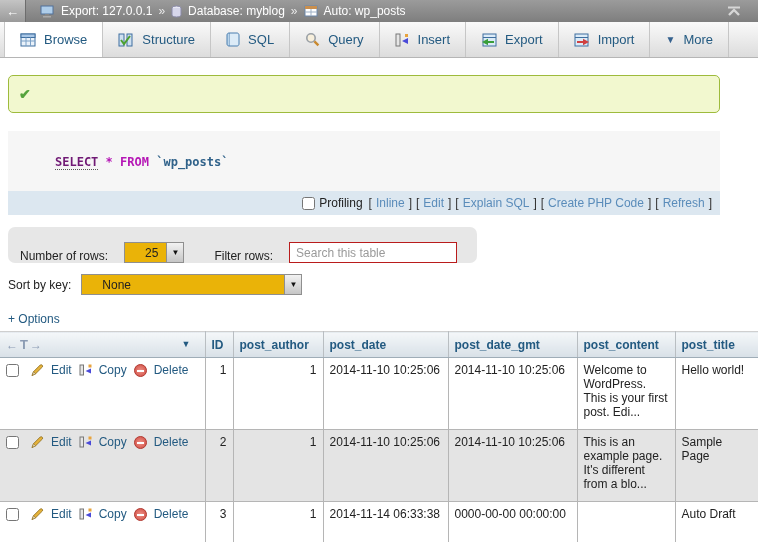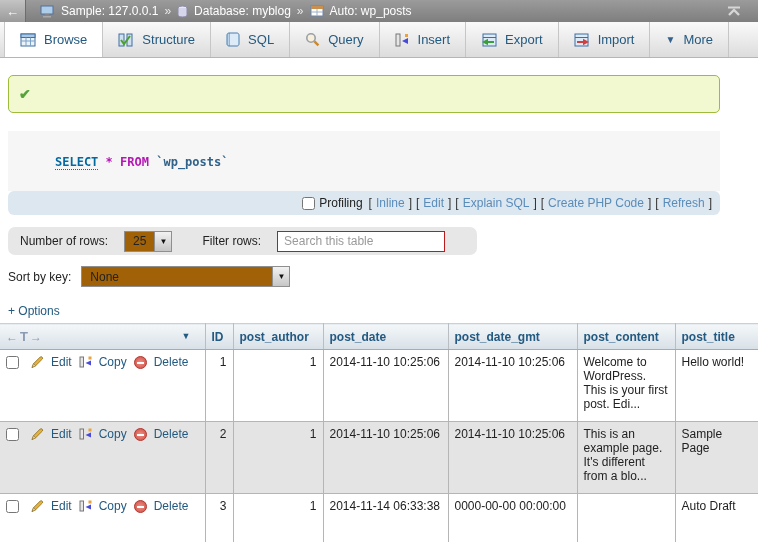"Sample: 127.0.0.1" span.crumb { text: Sample -> Export }
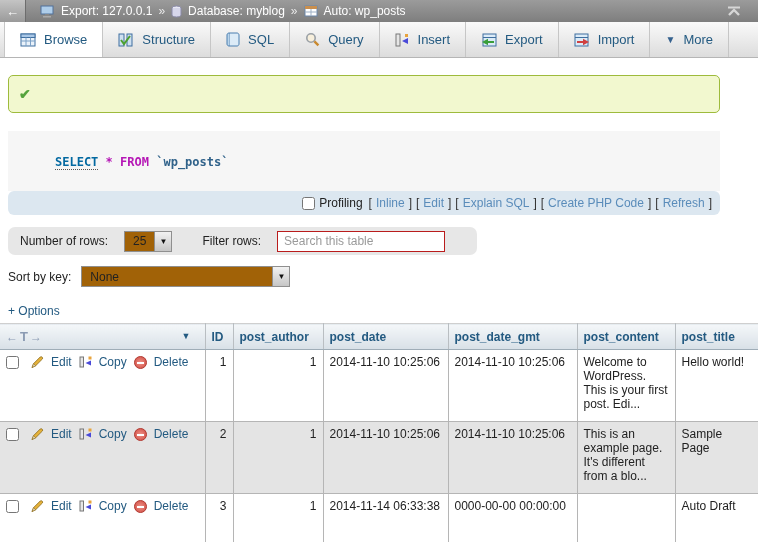"SELECT" .kw { color: #0369a1 -> #701a75 }
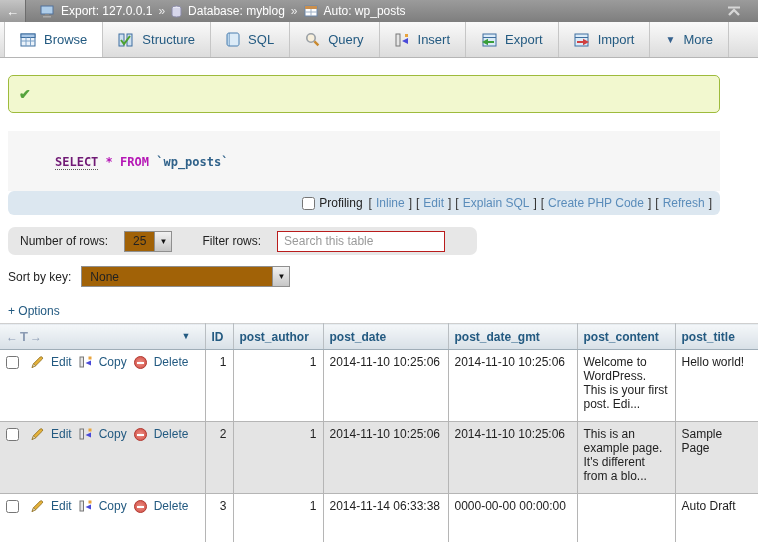"Profiling" .profiling { border-radius: 6px -> none }
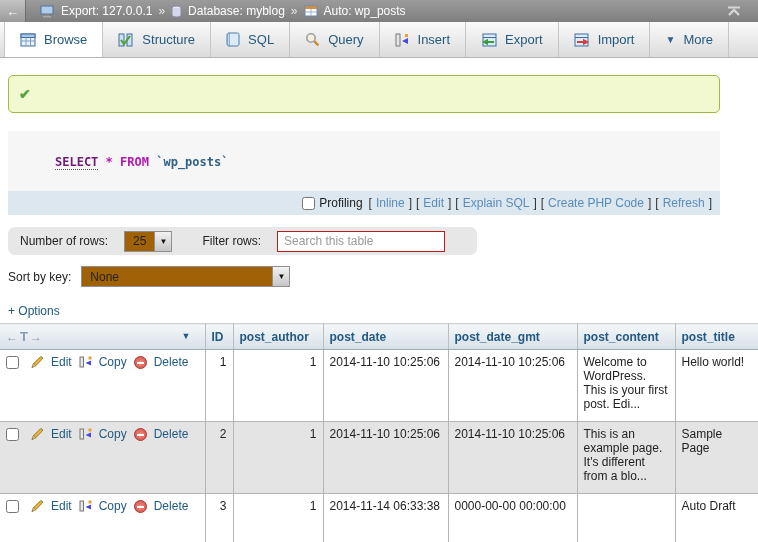"Number of rows:" .ctrlbar { align-items: center -> flex-end; height: 28px -> 36px }
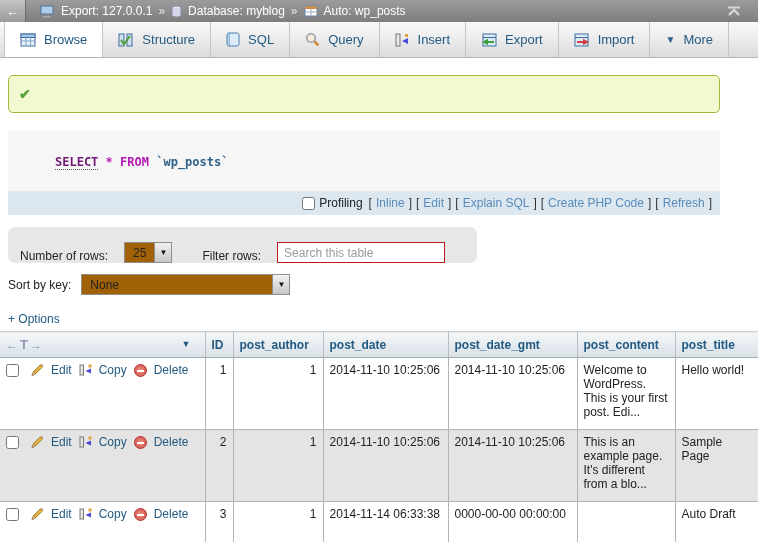"25" .sel { background: #a16207 -> #eab308; padding-left: none -> 12px }
